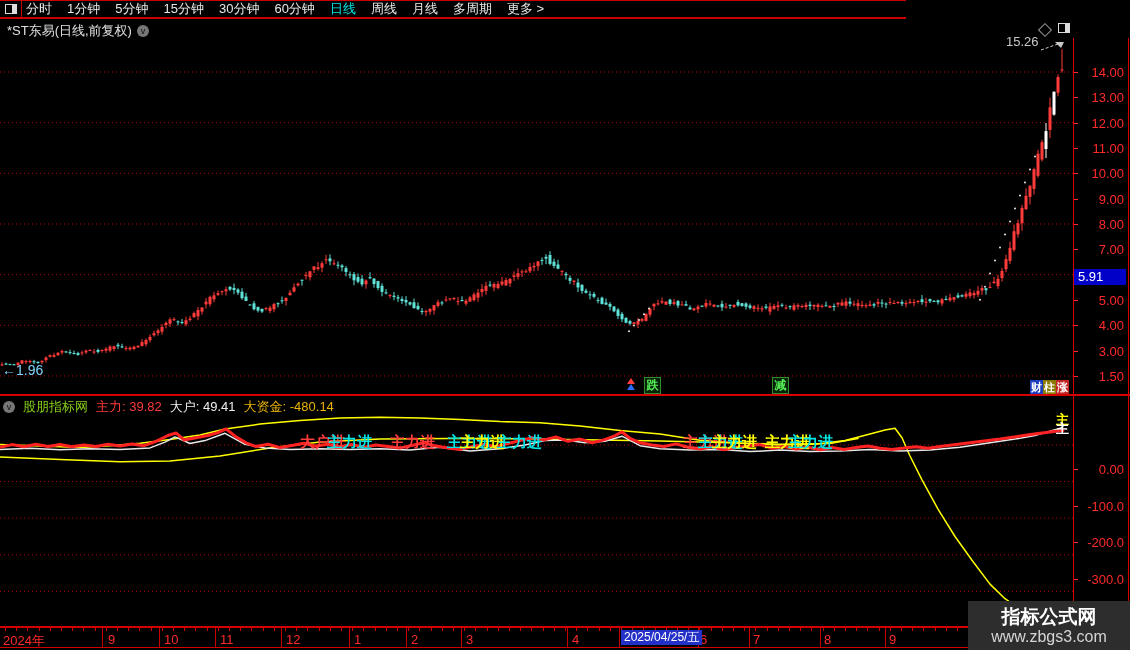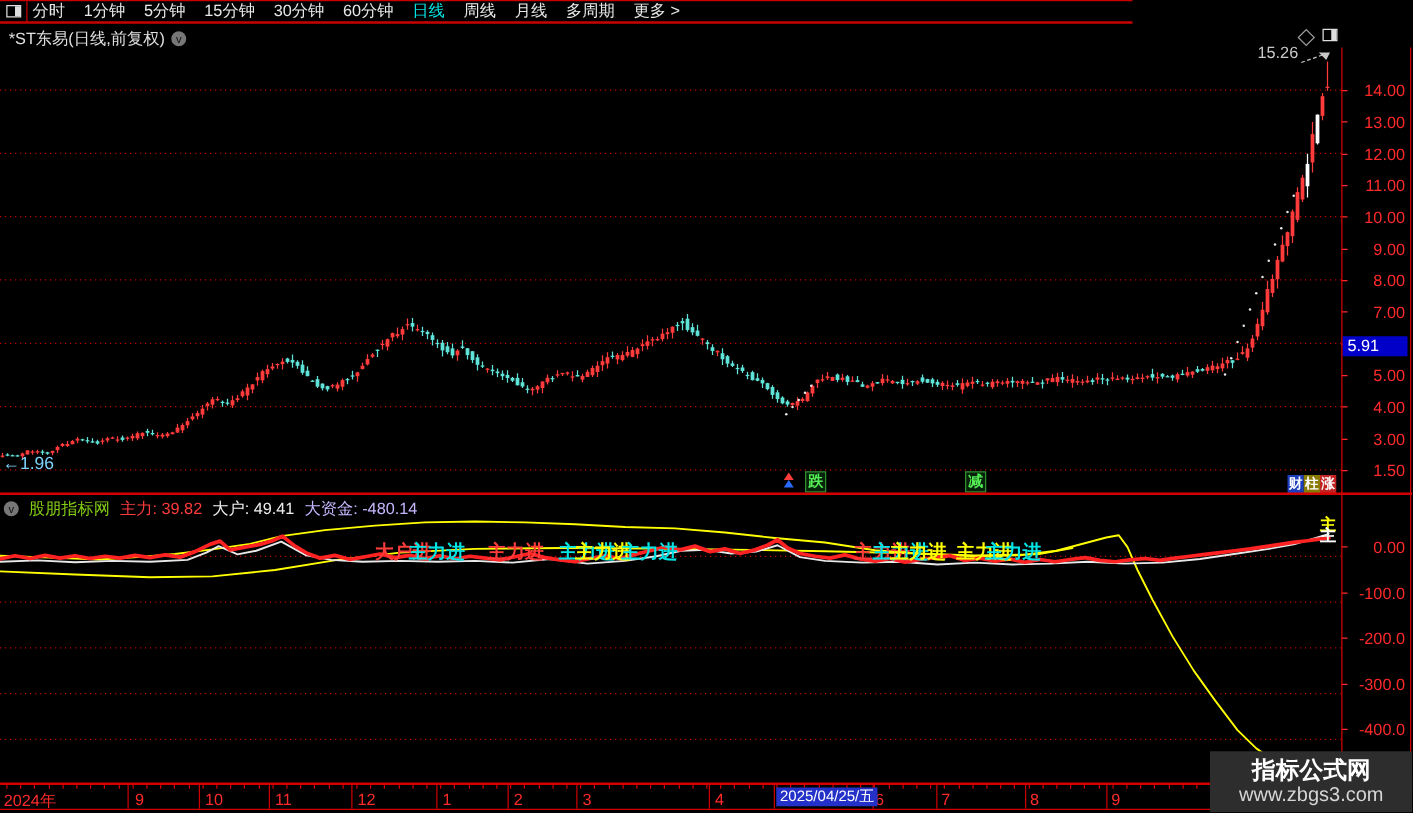"大资金: -480.14" span.pl-item { color: #c4b5fd -> #eab308 }
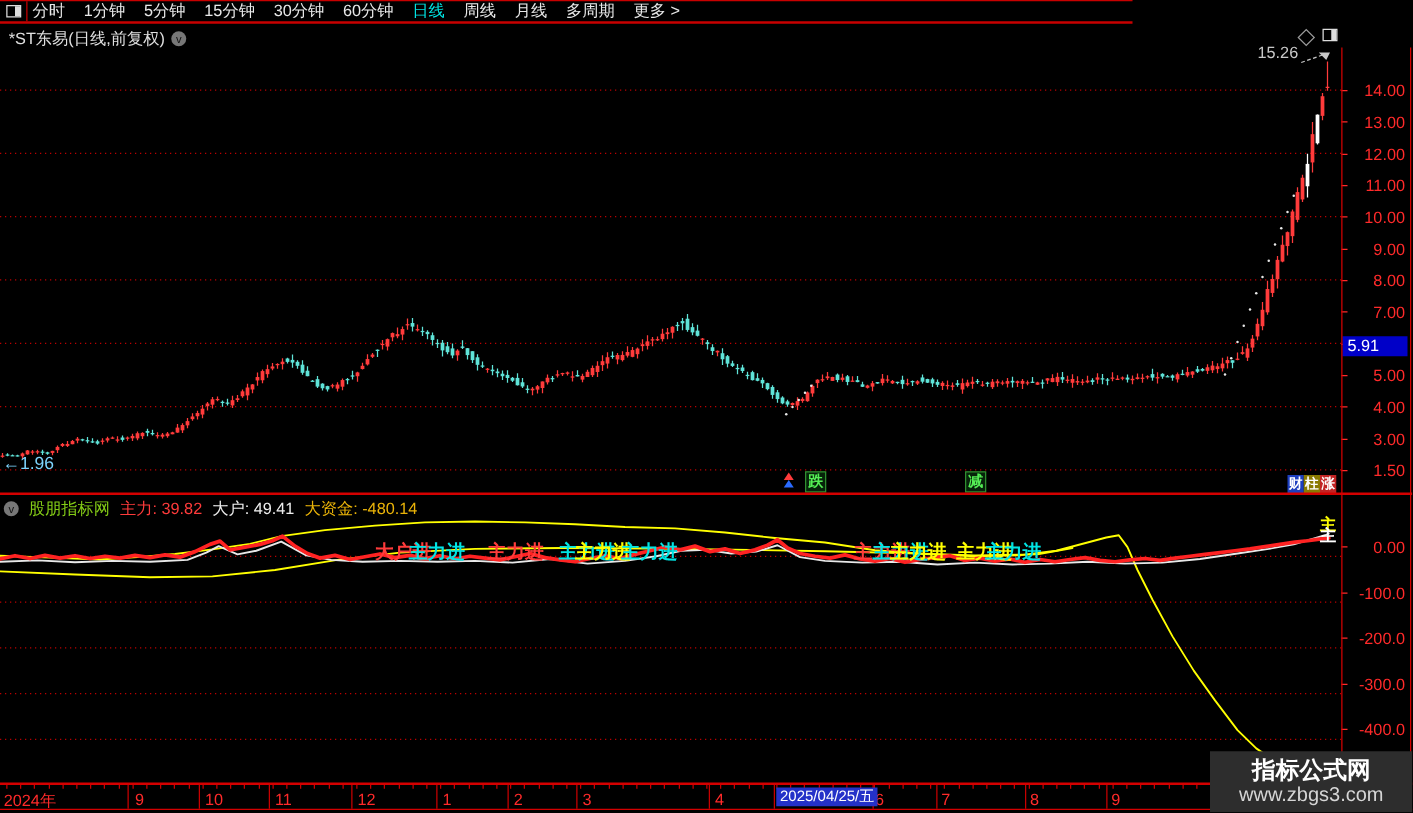"0.00" div.abs { top: 388px -> 420px }
